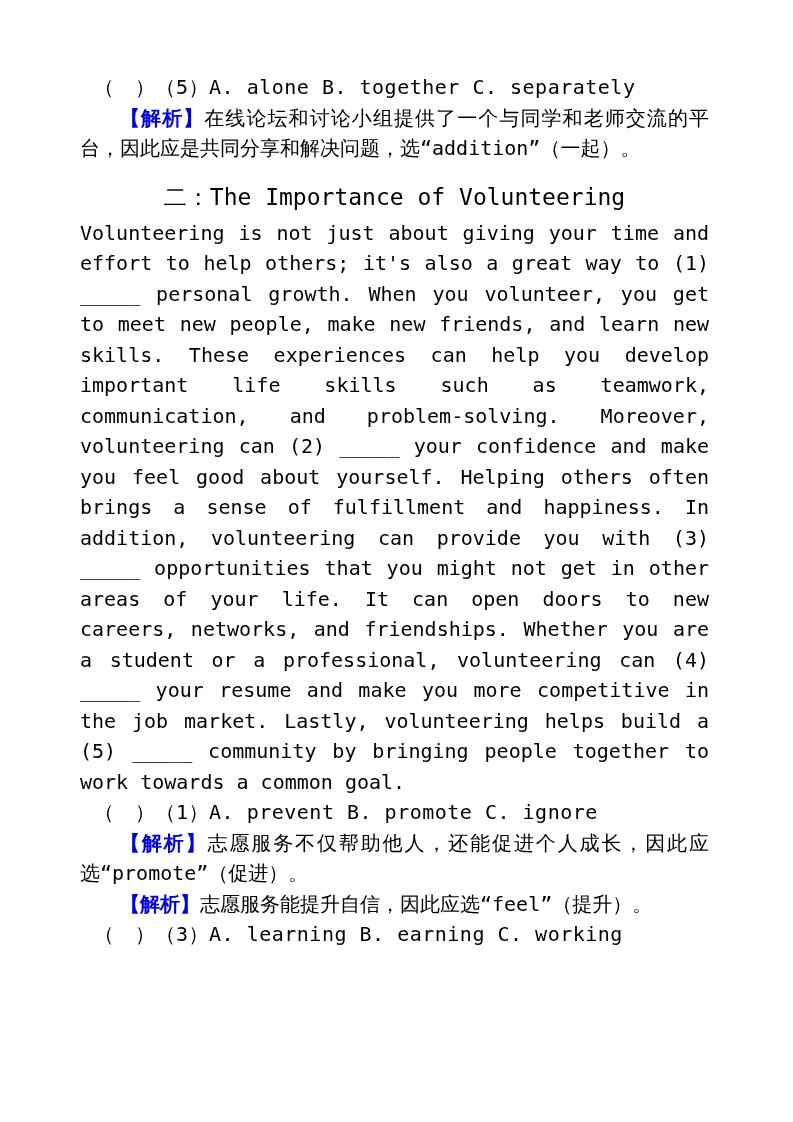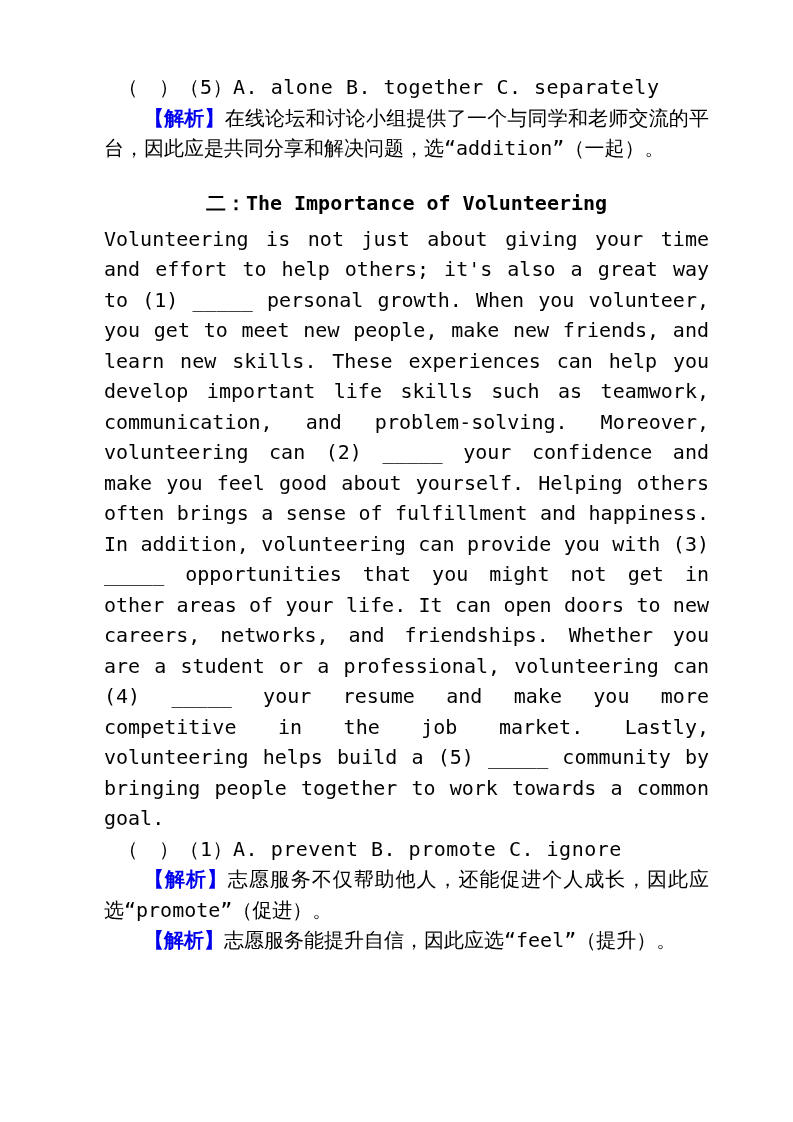"（ ）（5）A. alone B. together" .page { padding: 72px 84px 0 104px -> 72px 84px 0 80px }
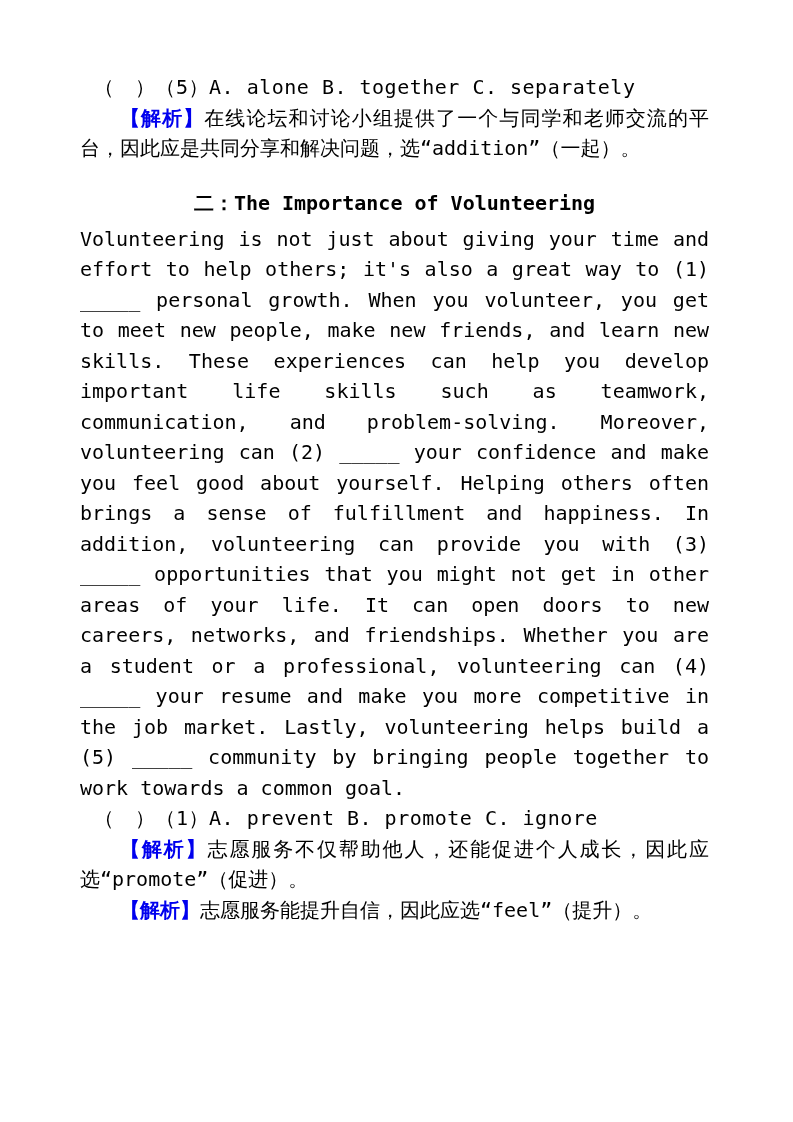"二：The Importance of Volunteering" .section-heading { font-size: 20px -> 23px; font-weight: bold -> normal; margin: 22px 0 4px 0 -> 16px 0 4px 0 }
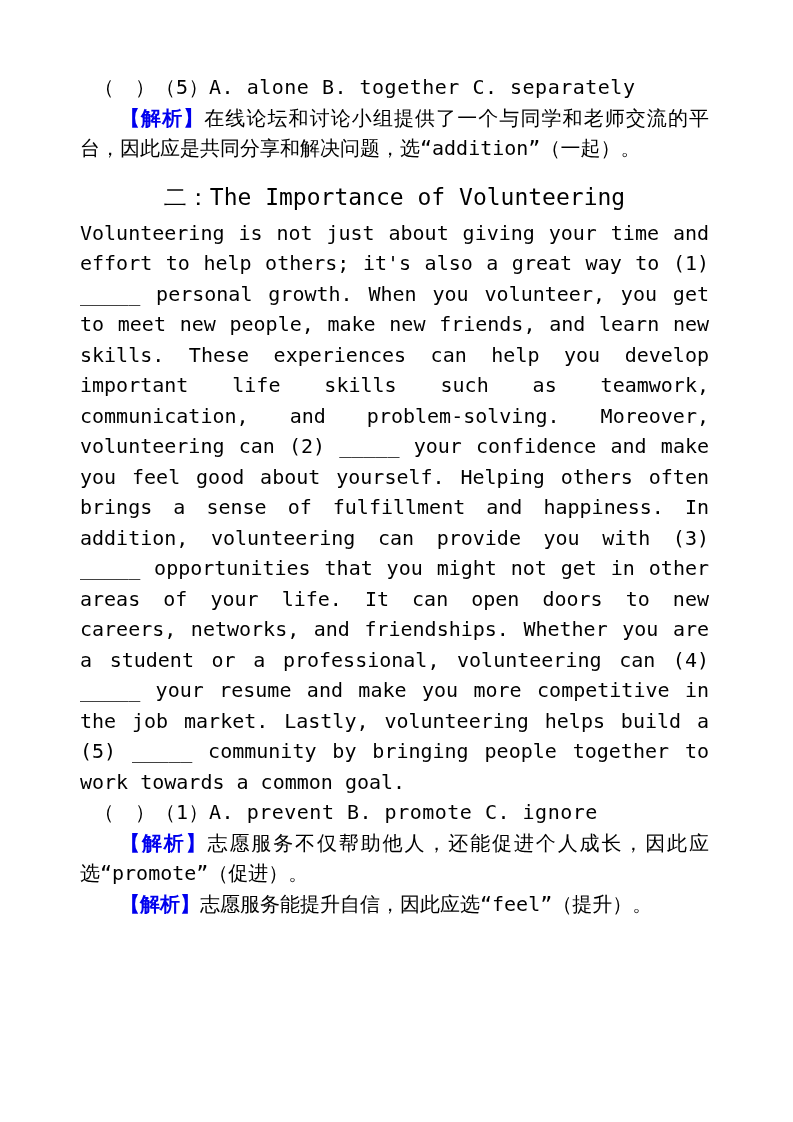"（ ）（3）A. learning B. earning" div.question-line { html: none -> <div>（ ）（3）A. learning B. earning C. working</div> }
